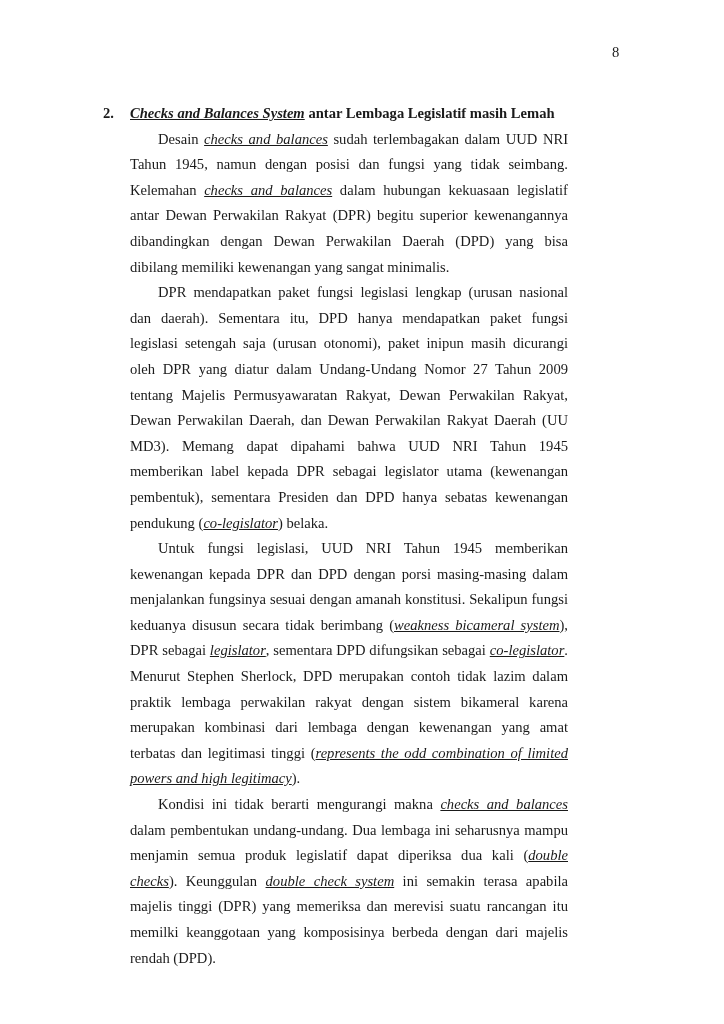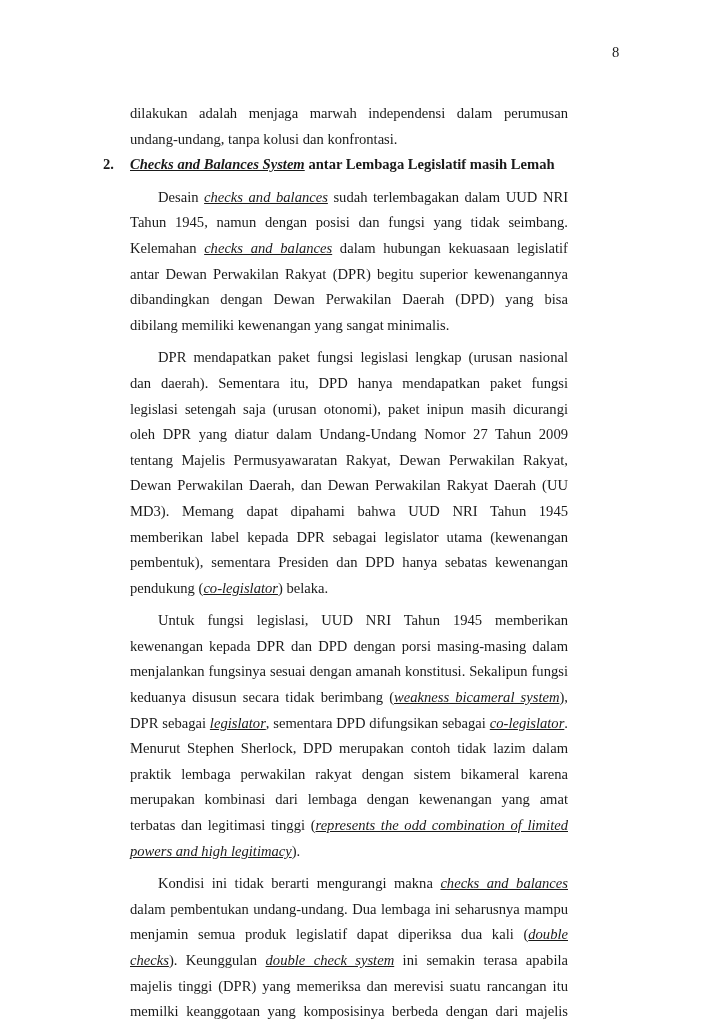"dilakukan adalah menjaga marwah" p.last { html: <p>dilakukan adalah menjaga marwah independensi dalam perumusan undang-undang, tanpa kolusi dan konfrontasi.</p> -> none }
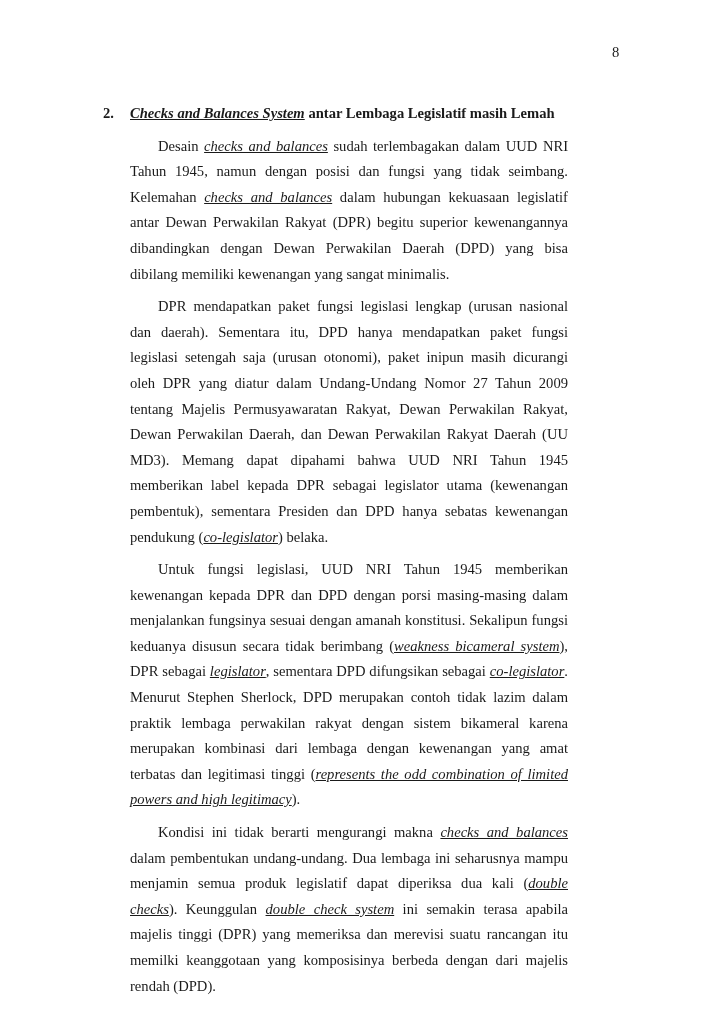"Desain checks and balances sudah" .indent { margin-top: 7px -> none }
